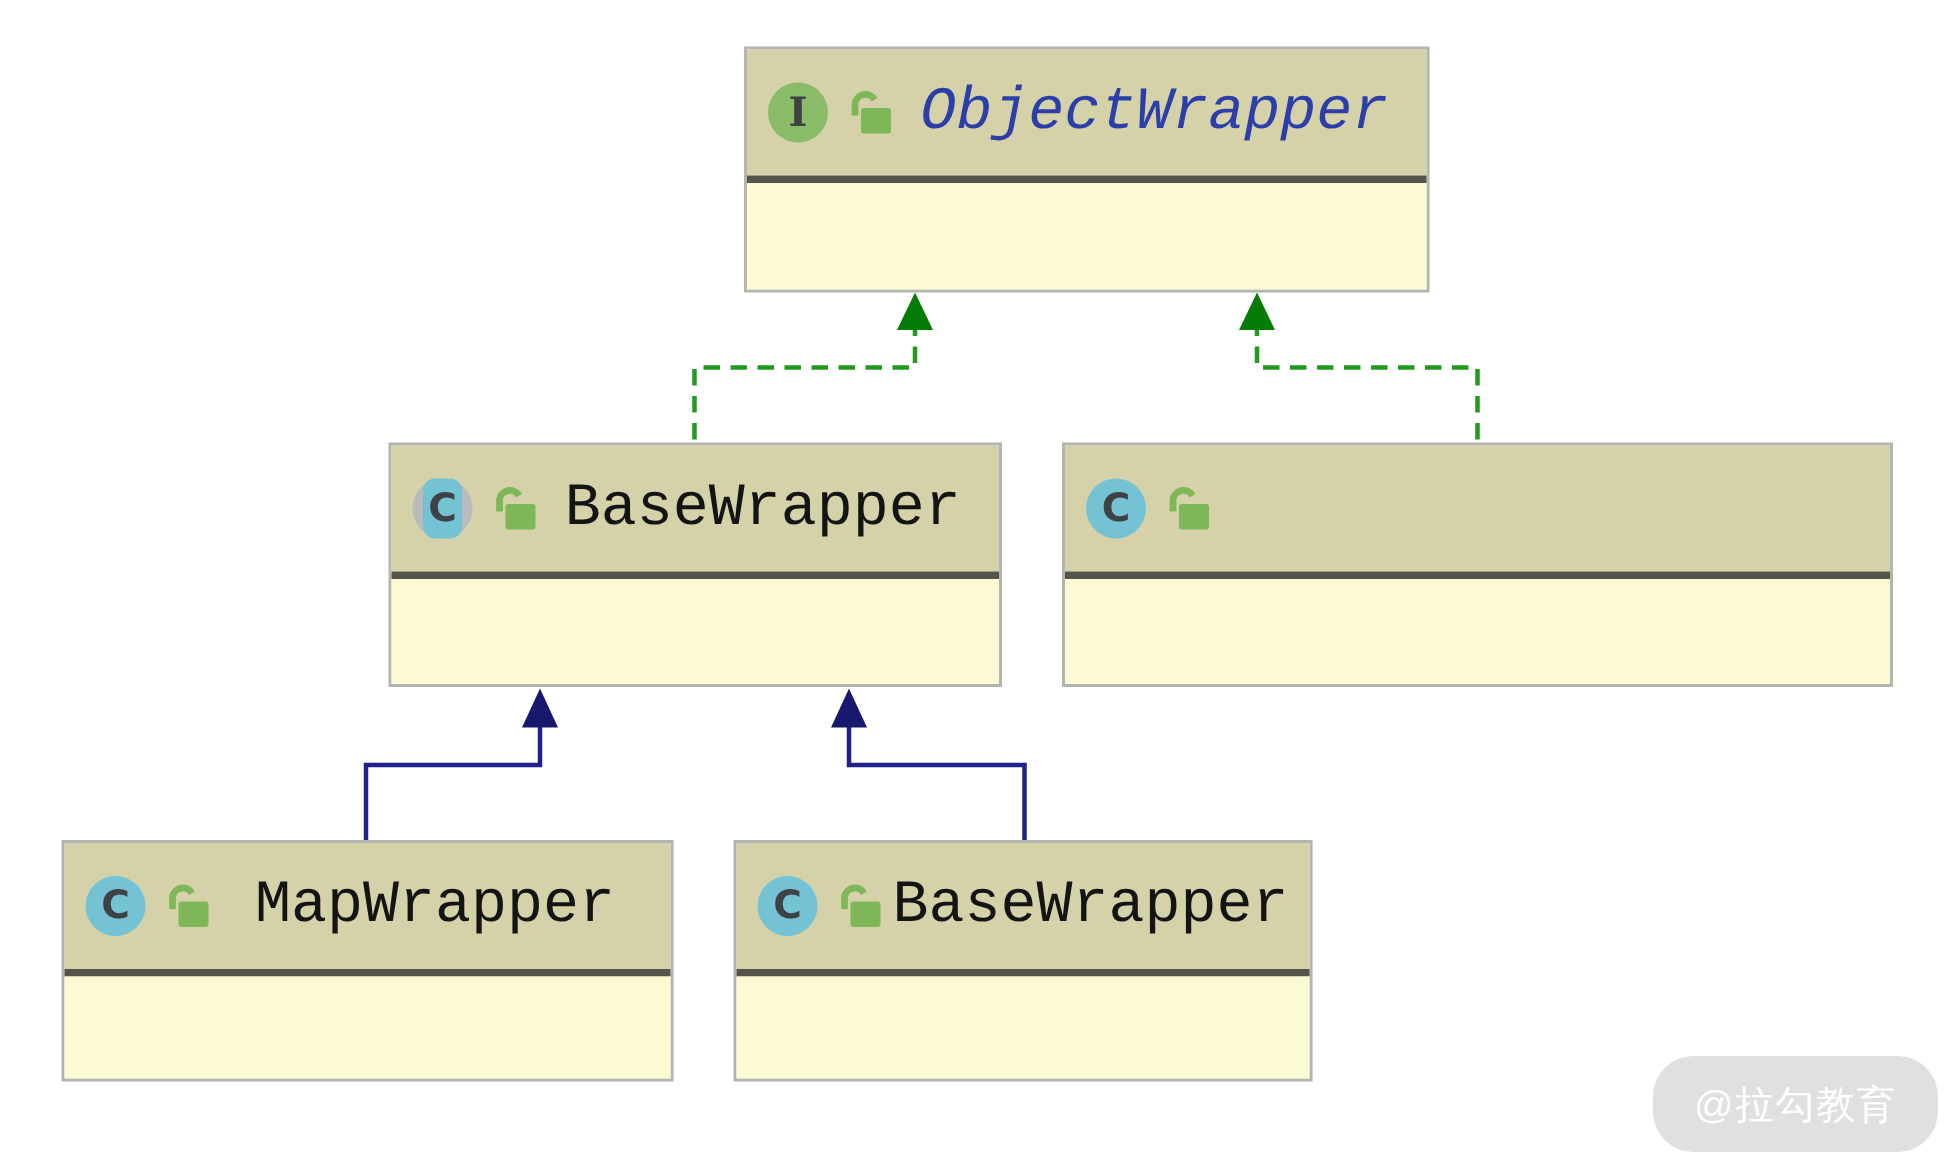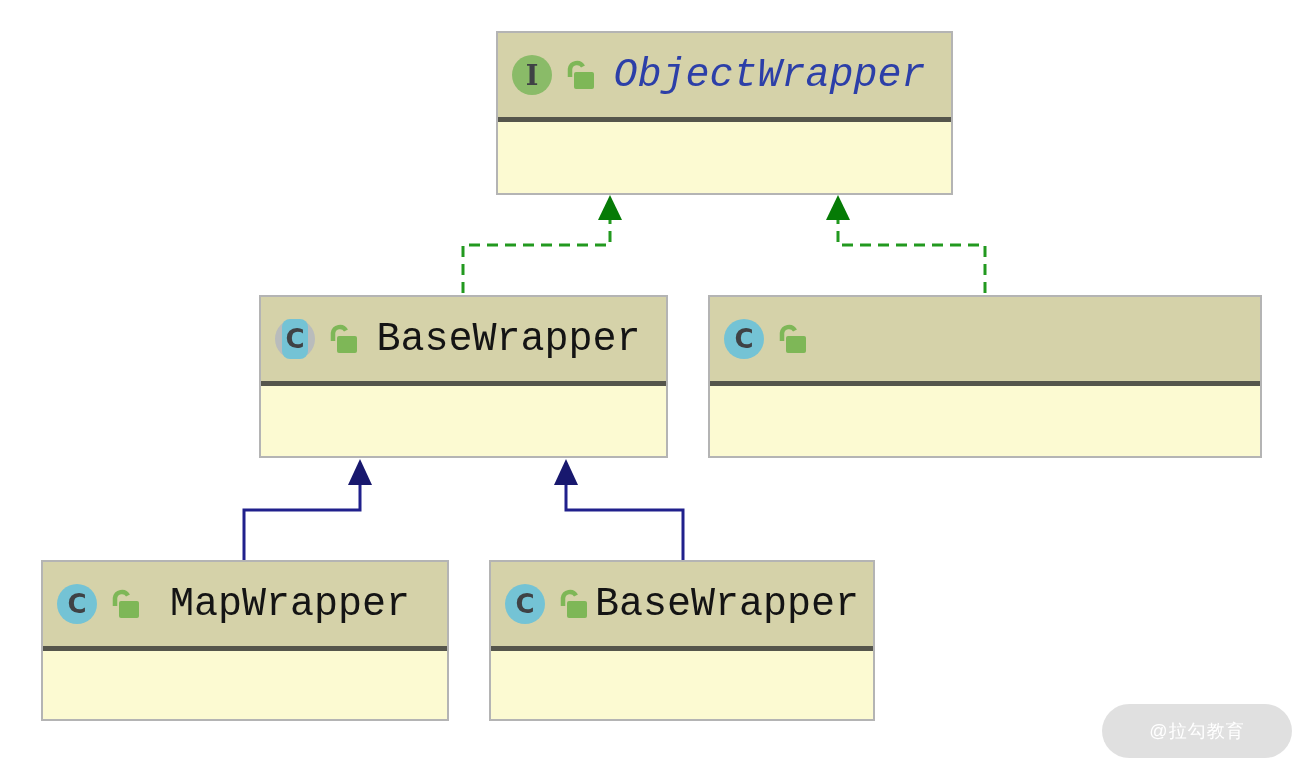"@拉勾教育" .watermark { font-size: 18px -> 26px; height: 54px -> 64px }
